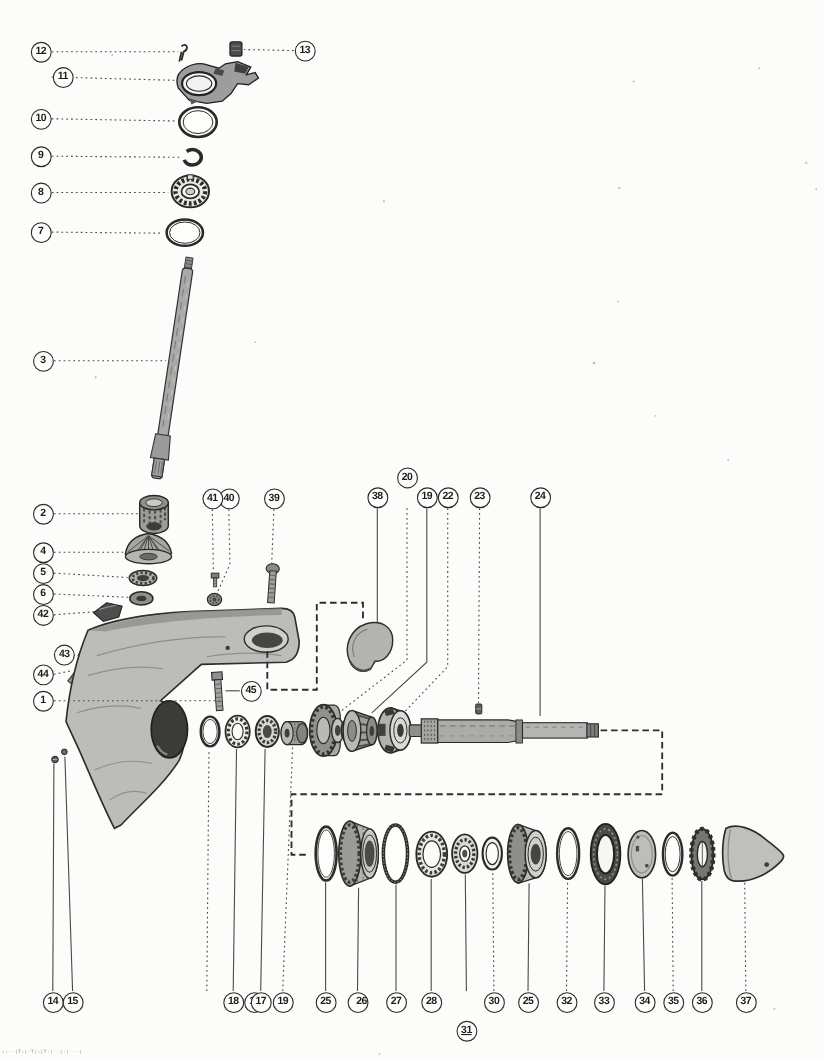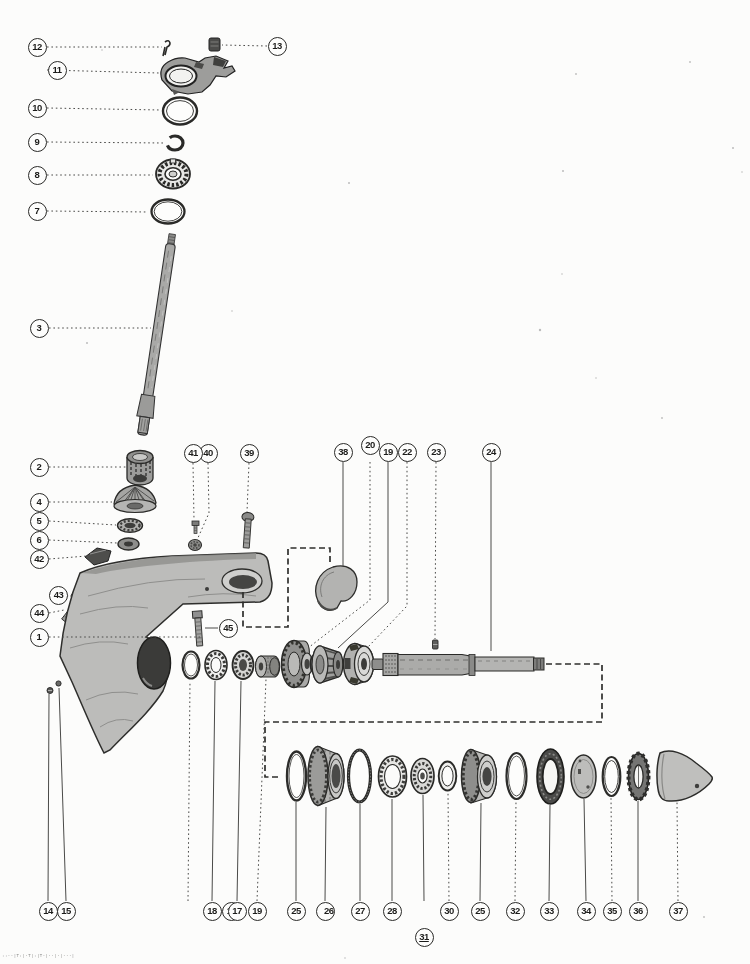"20" div.callout { top: 436px -> 425px }
